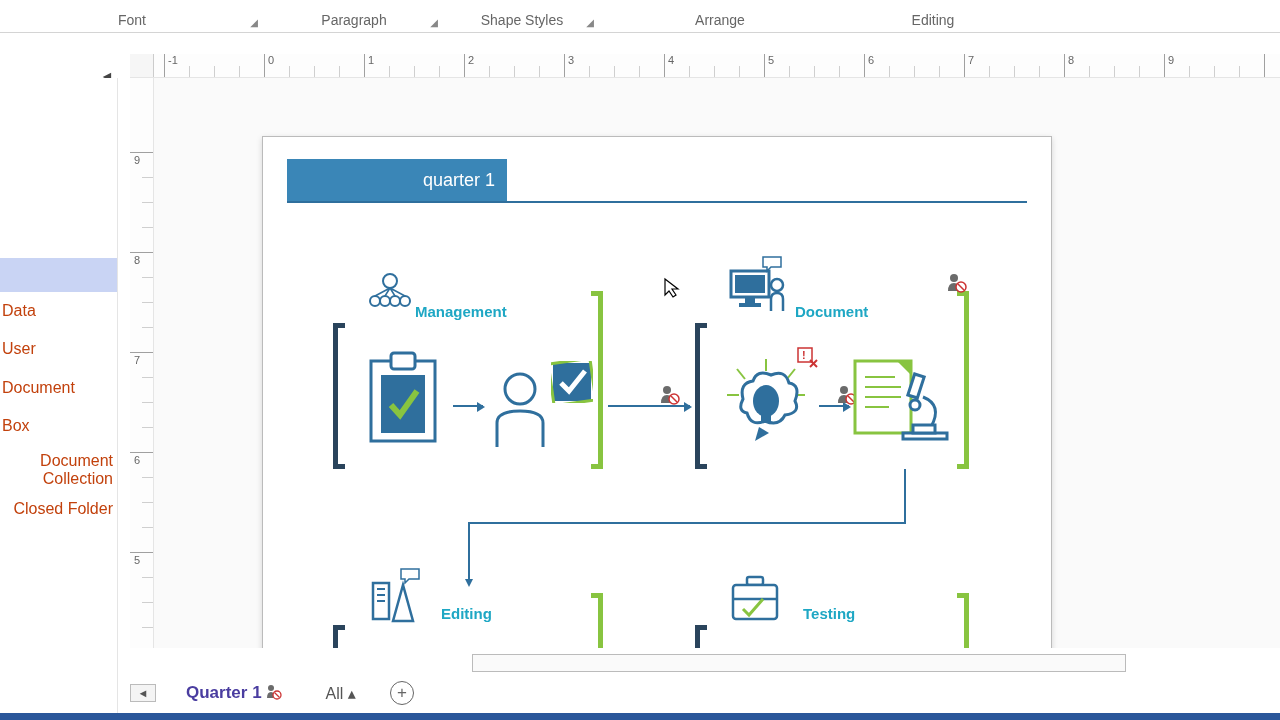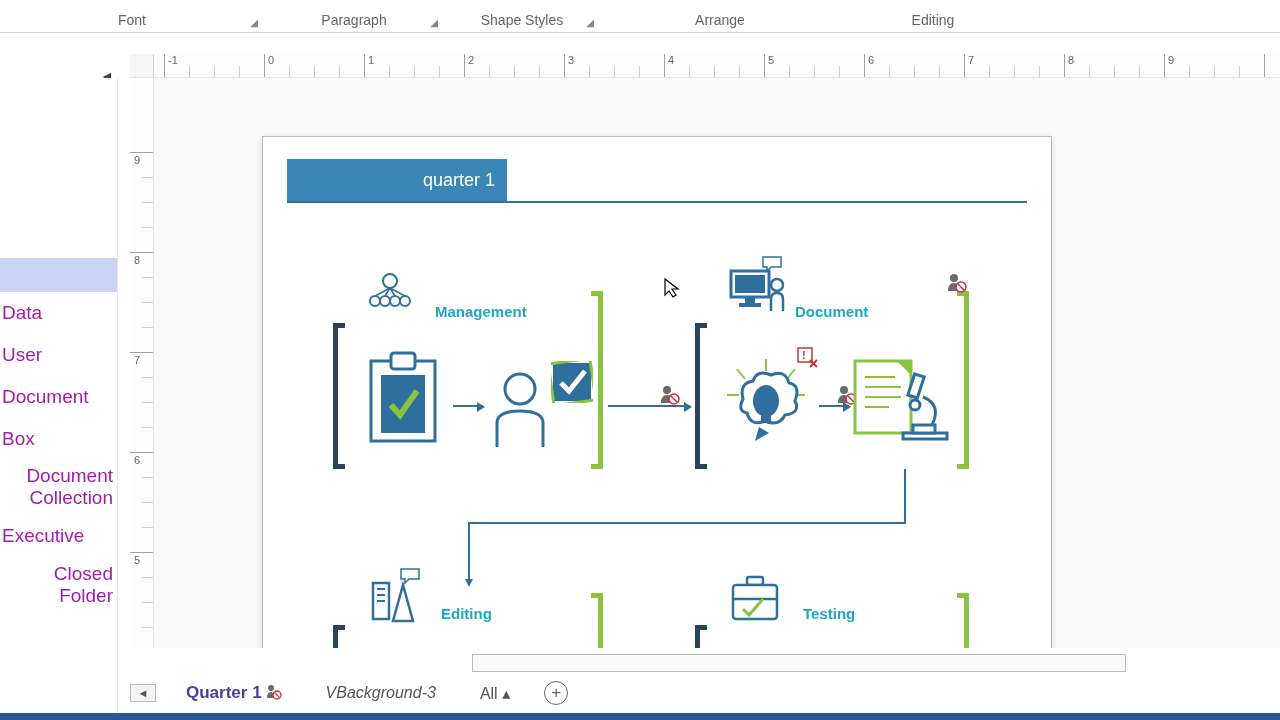"Data" .shapes-panel .shape-item { color: #a21caf -> #c2410c; font-size: 19px -> 16px }
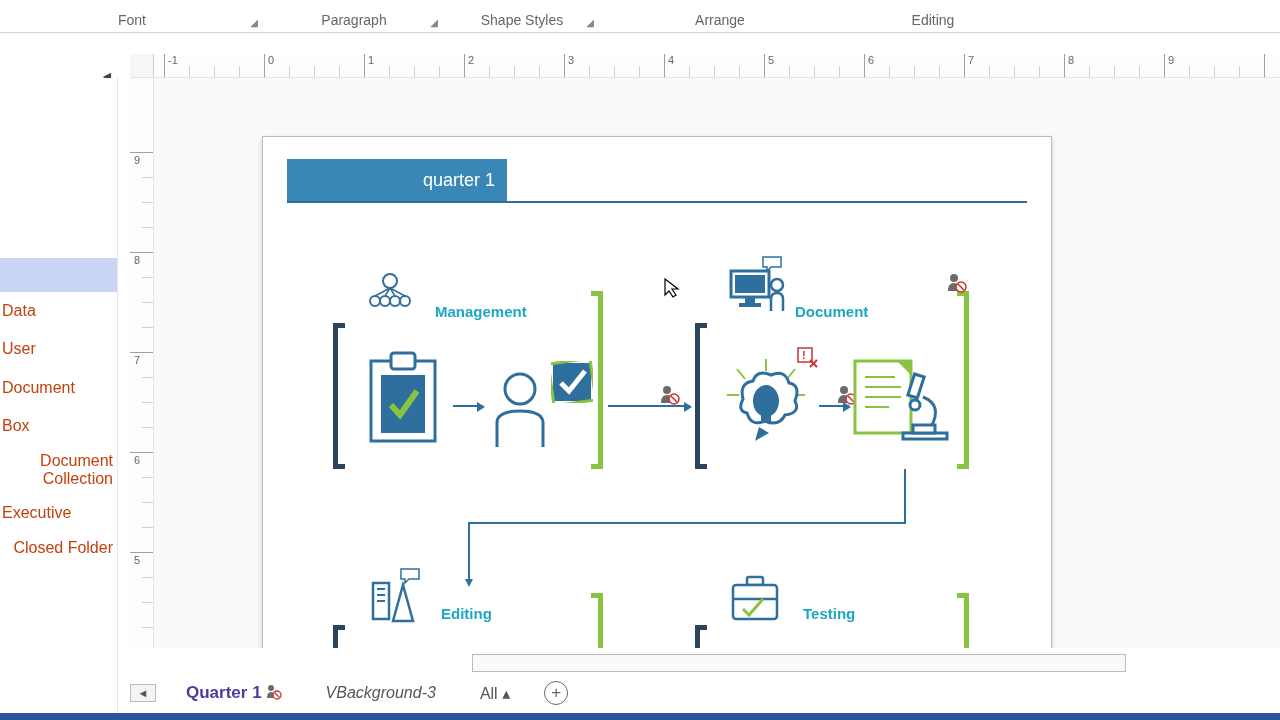"Management" div.stage-lbl { left: 172px -> 152px }
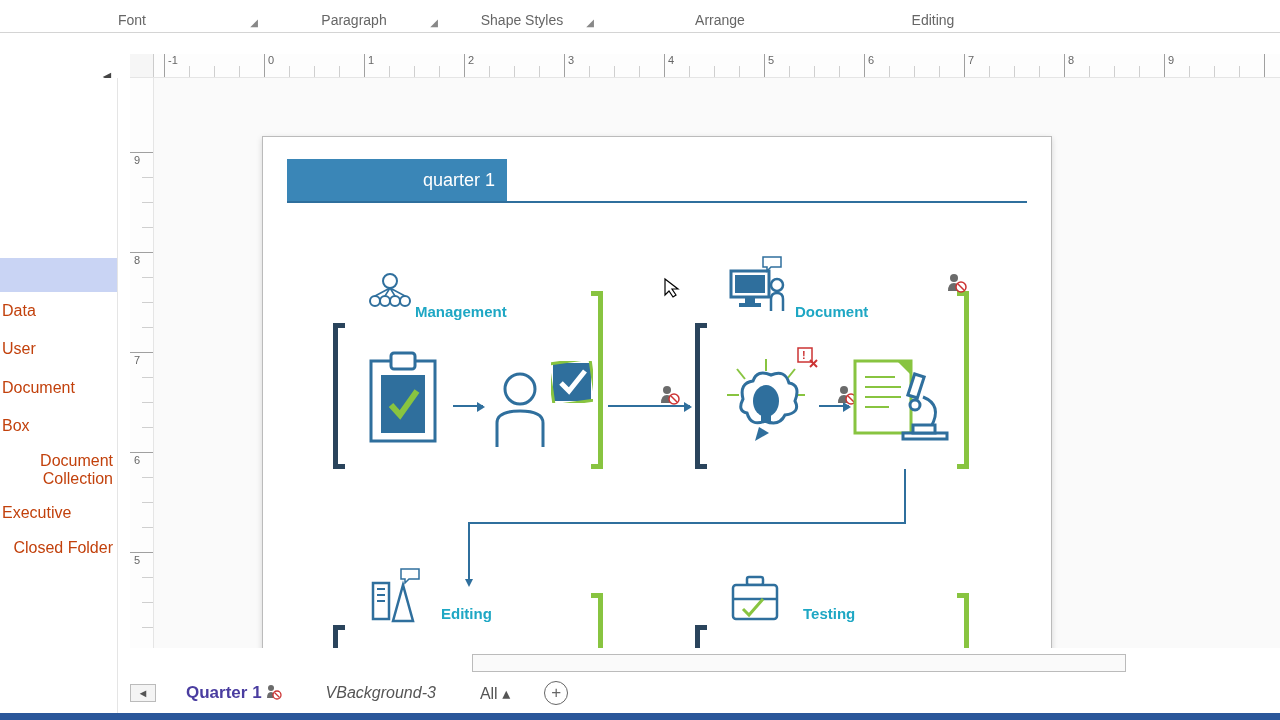"Executive" div.shape-item { html: <div>Executive</div> -> none }
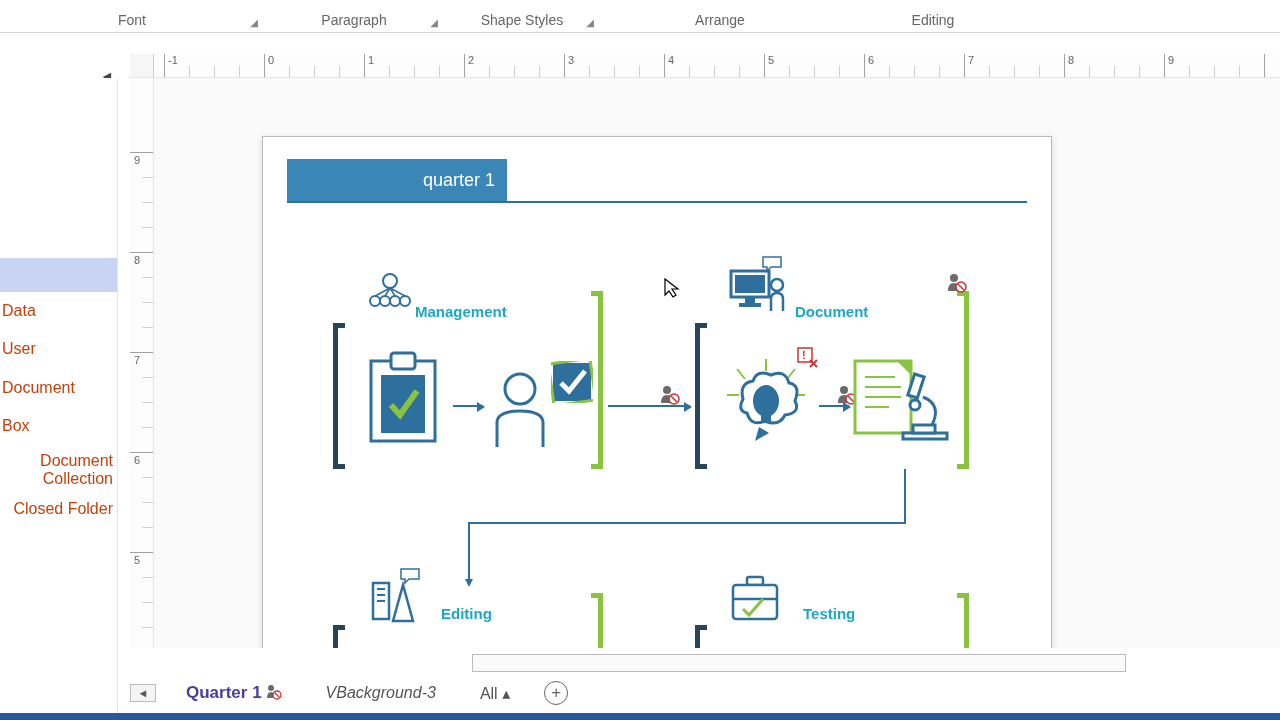"VBackground-3" div.sheet-tab { html: <div>VBackground-3</div> -> none }
